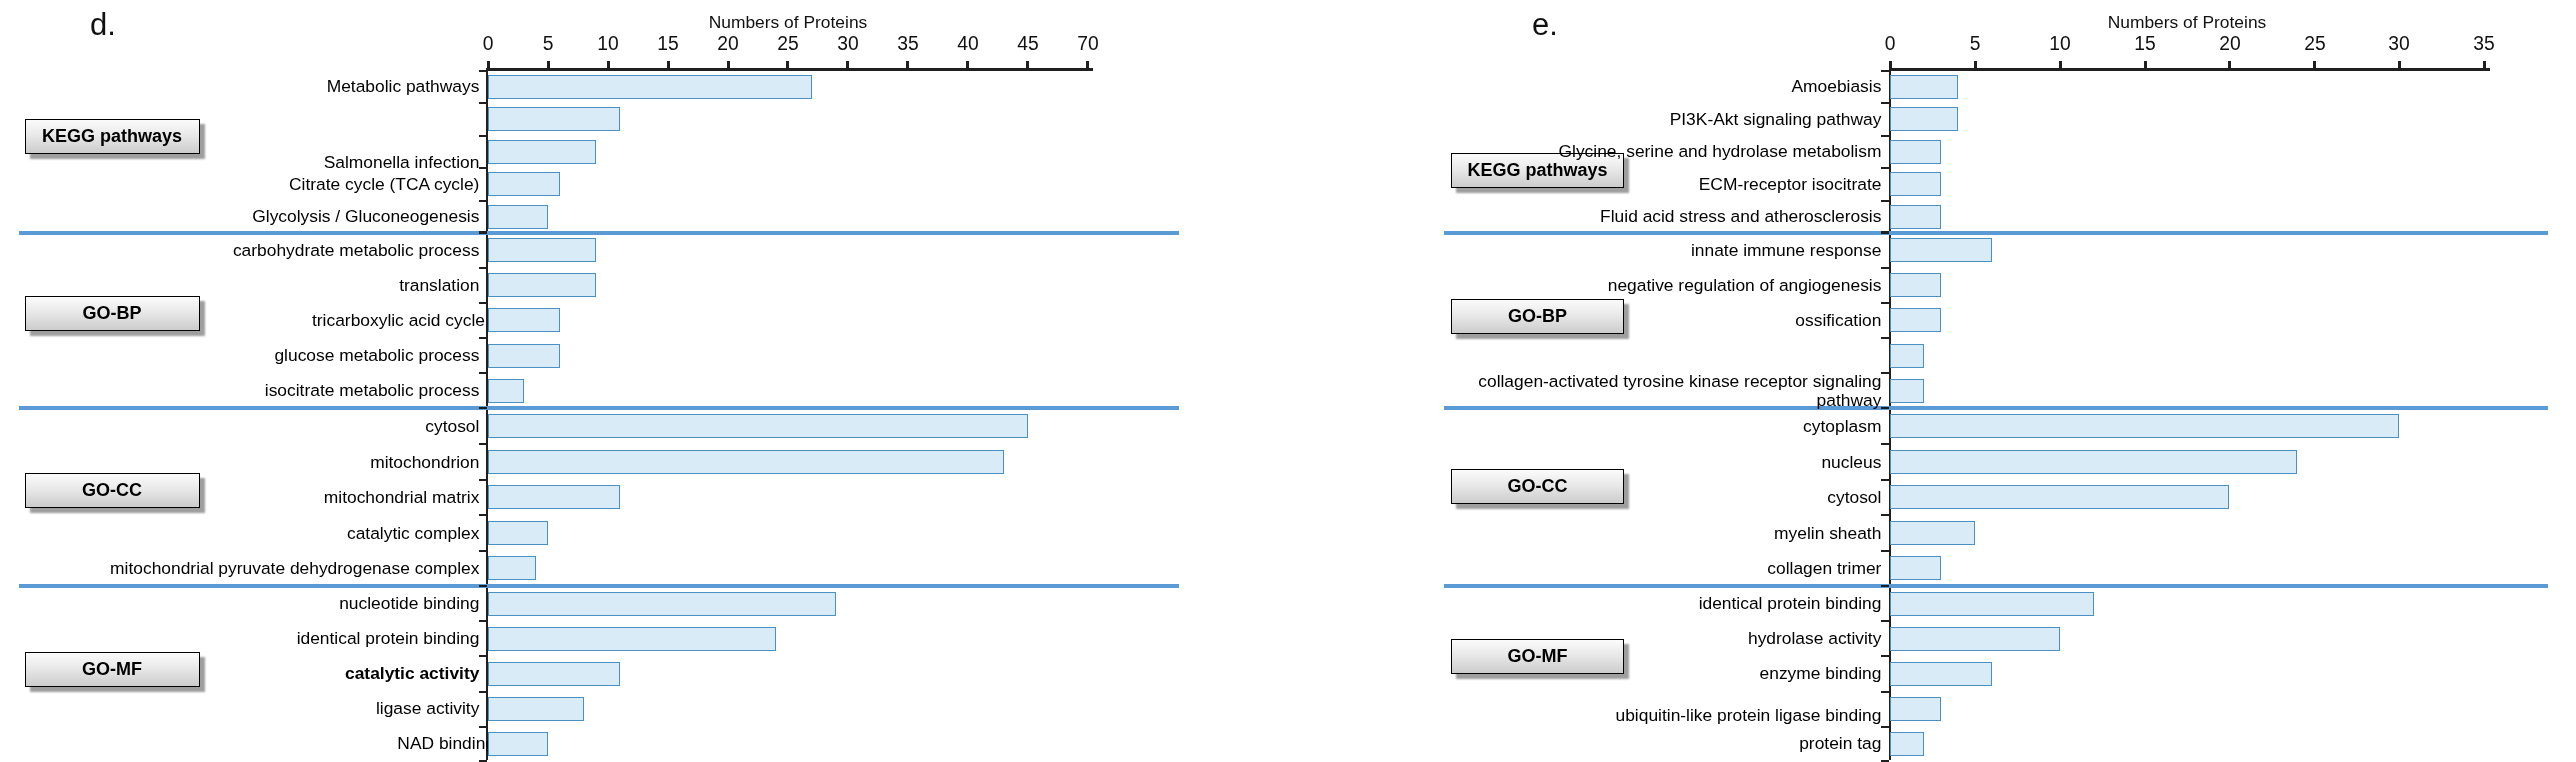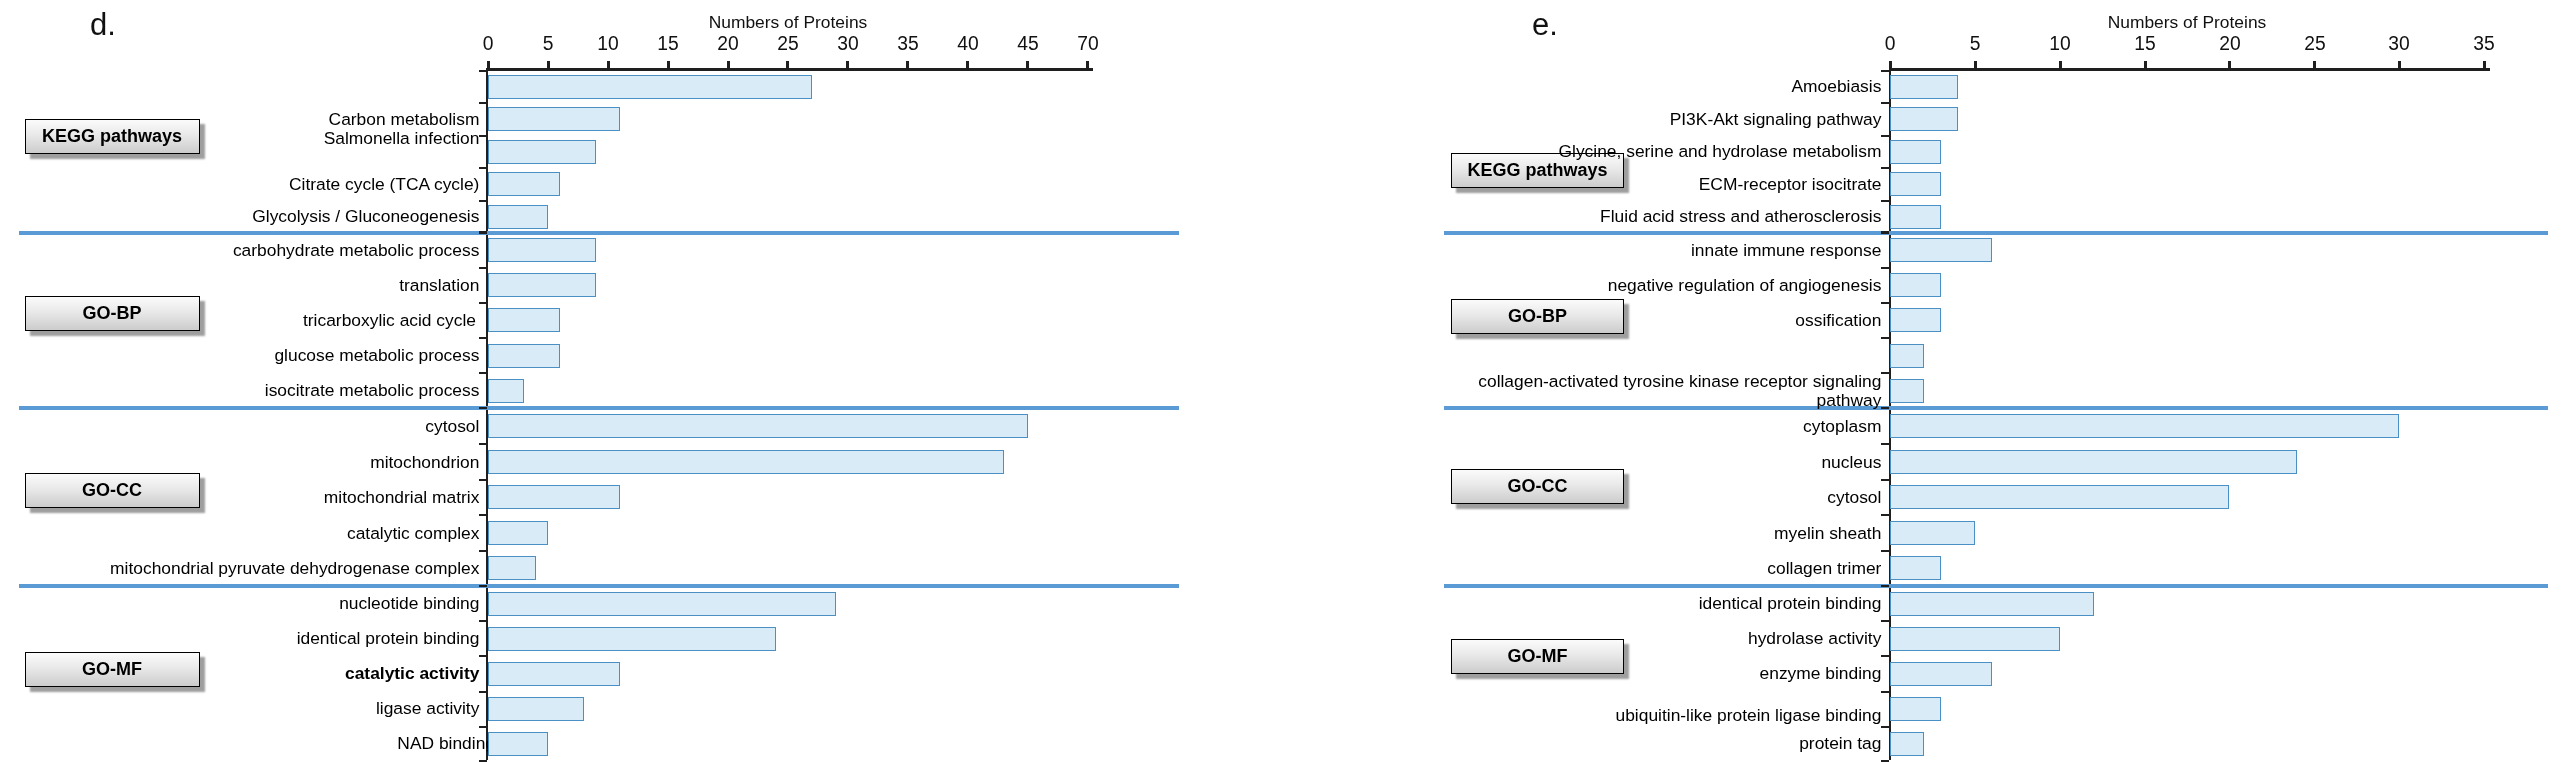"Metabolic pathways" div.cat-label { html: none -> <div>Metabolic pathways</div> }
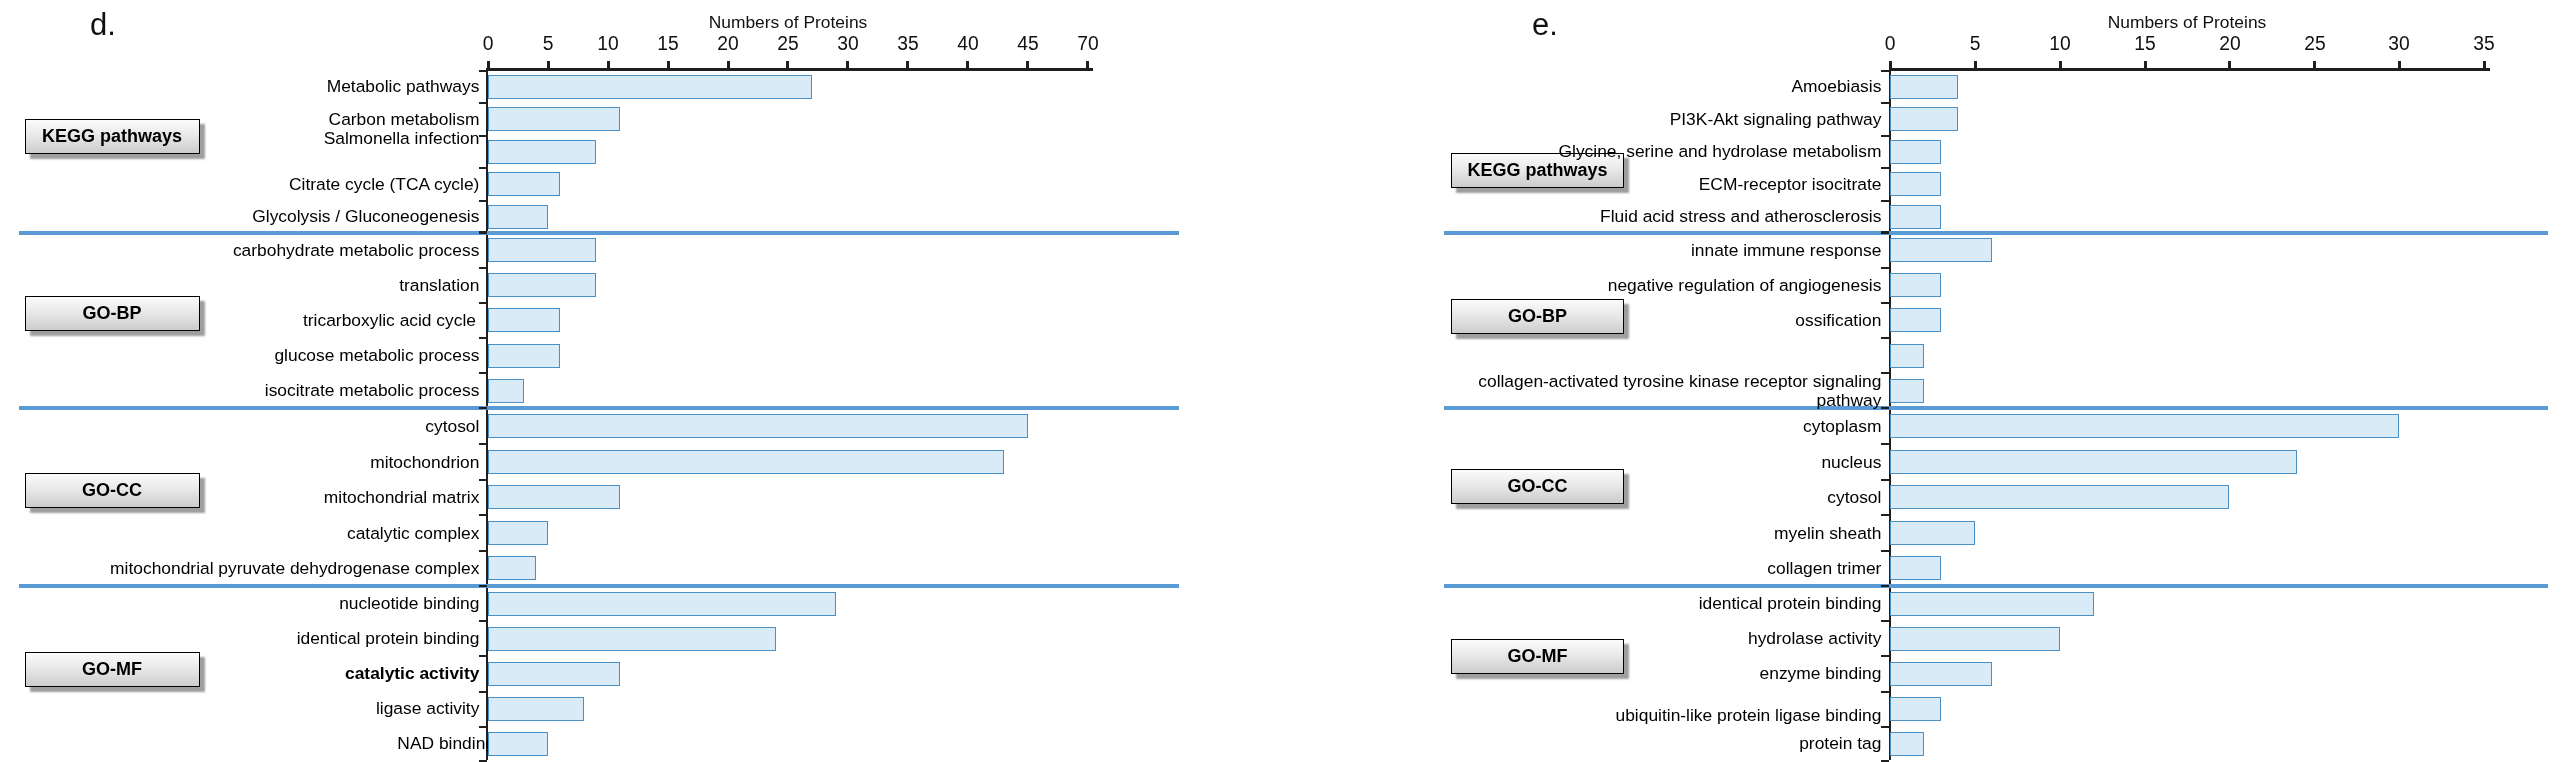"Carbon metabolism" div.cat-label { html: <div>Carbon metabolism</div> -> none }
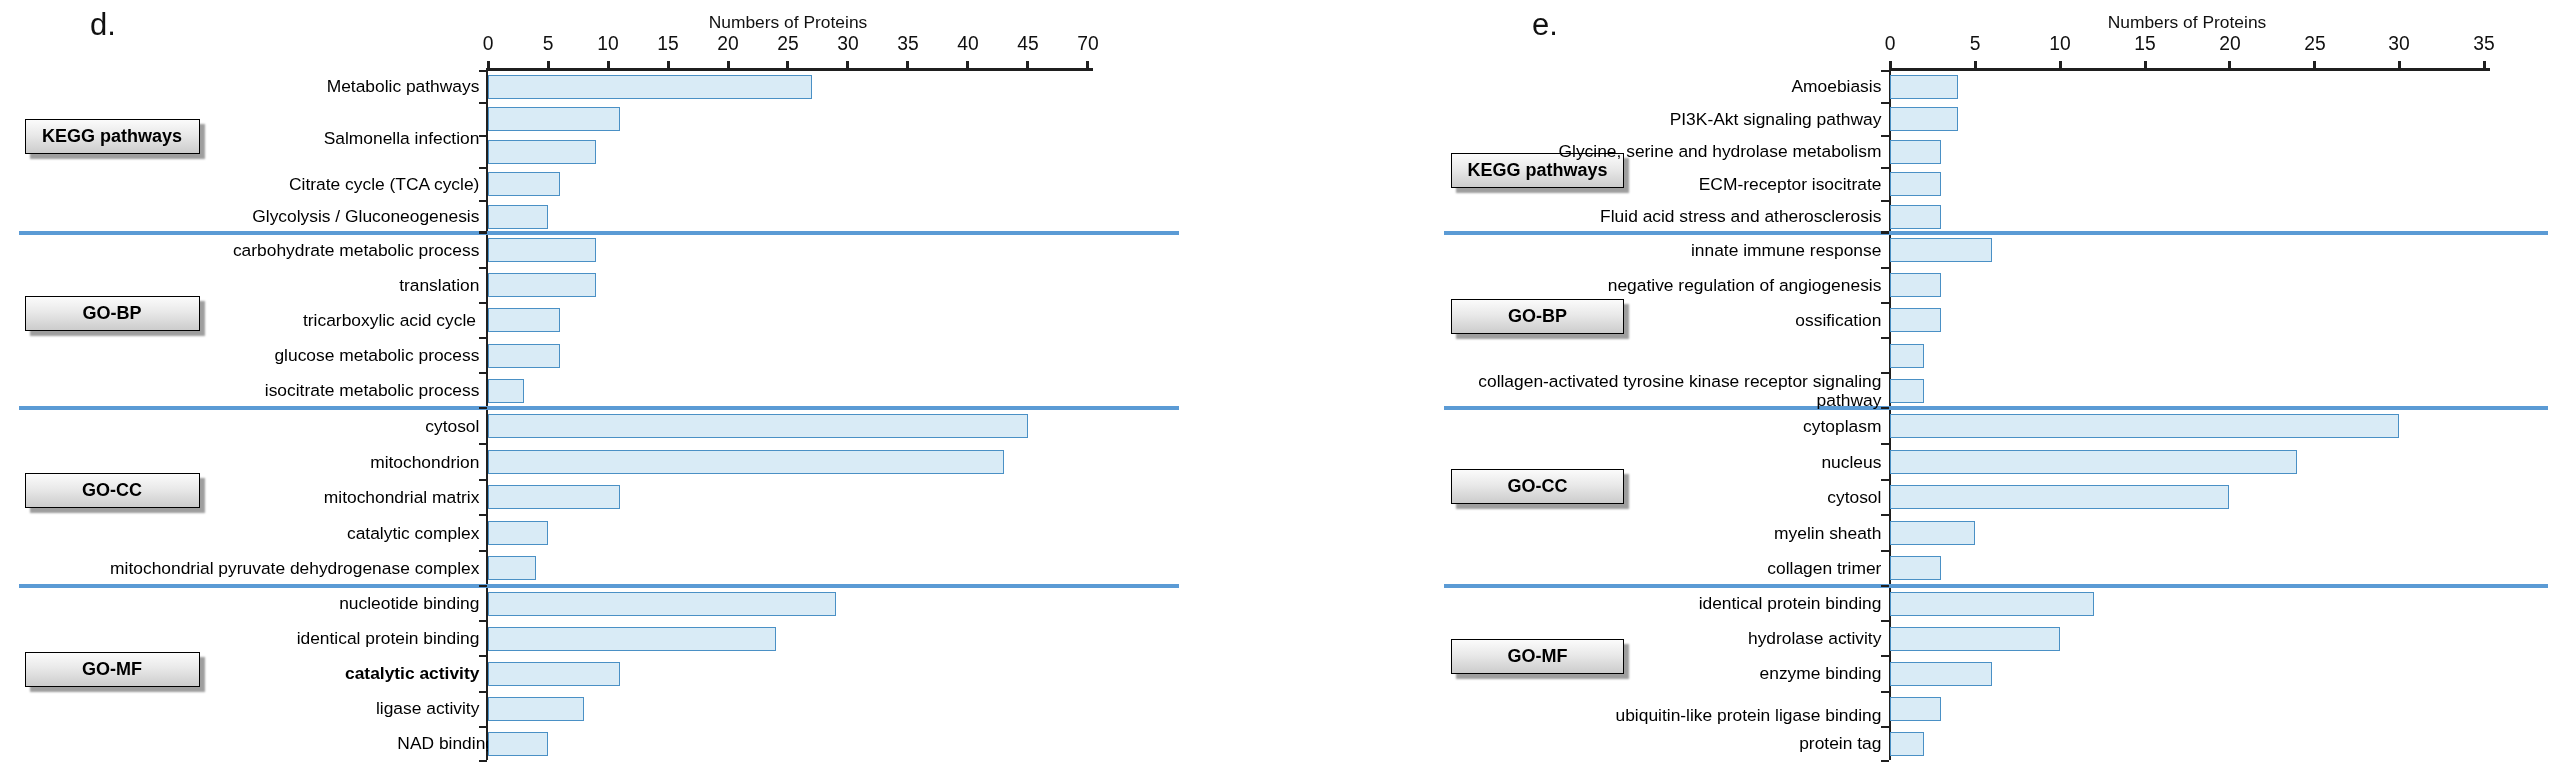"Salmonella infection" div.cat-label { top: 122px -> 146px }
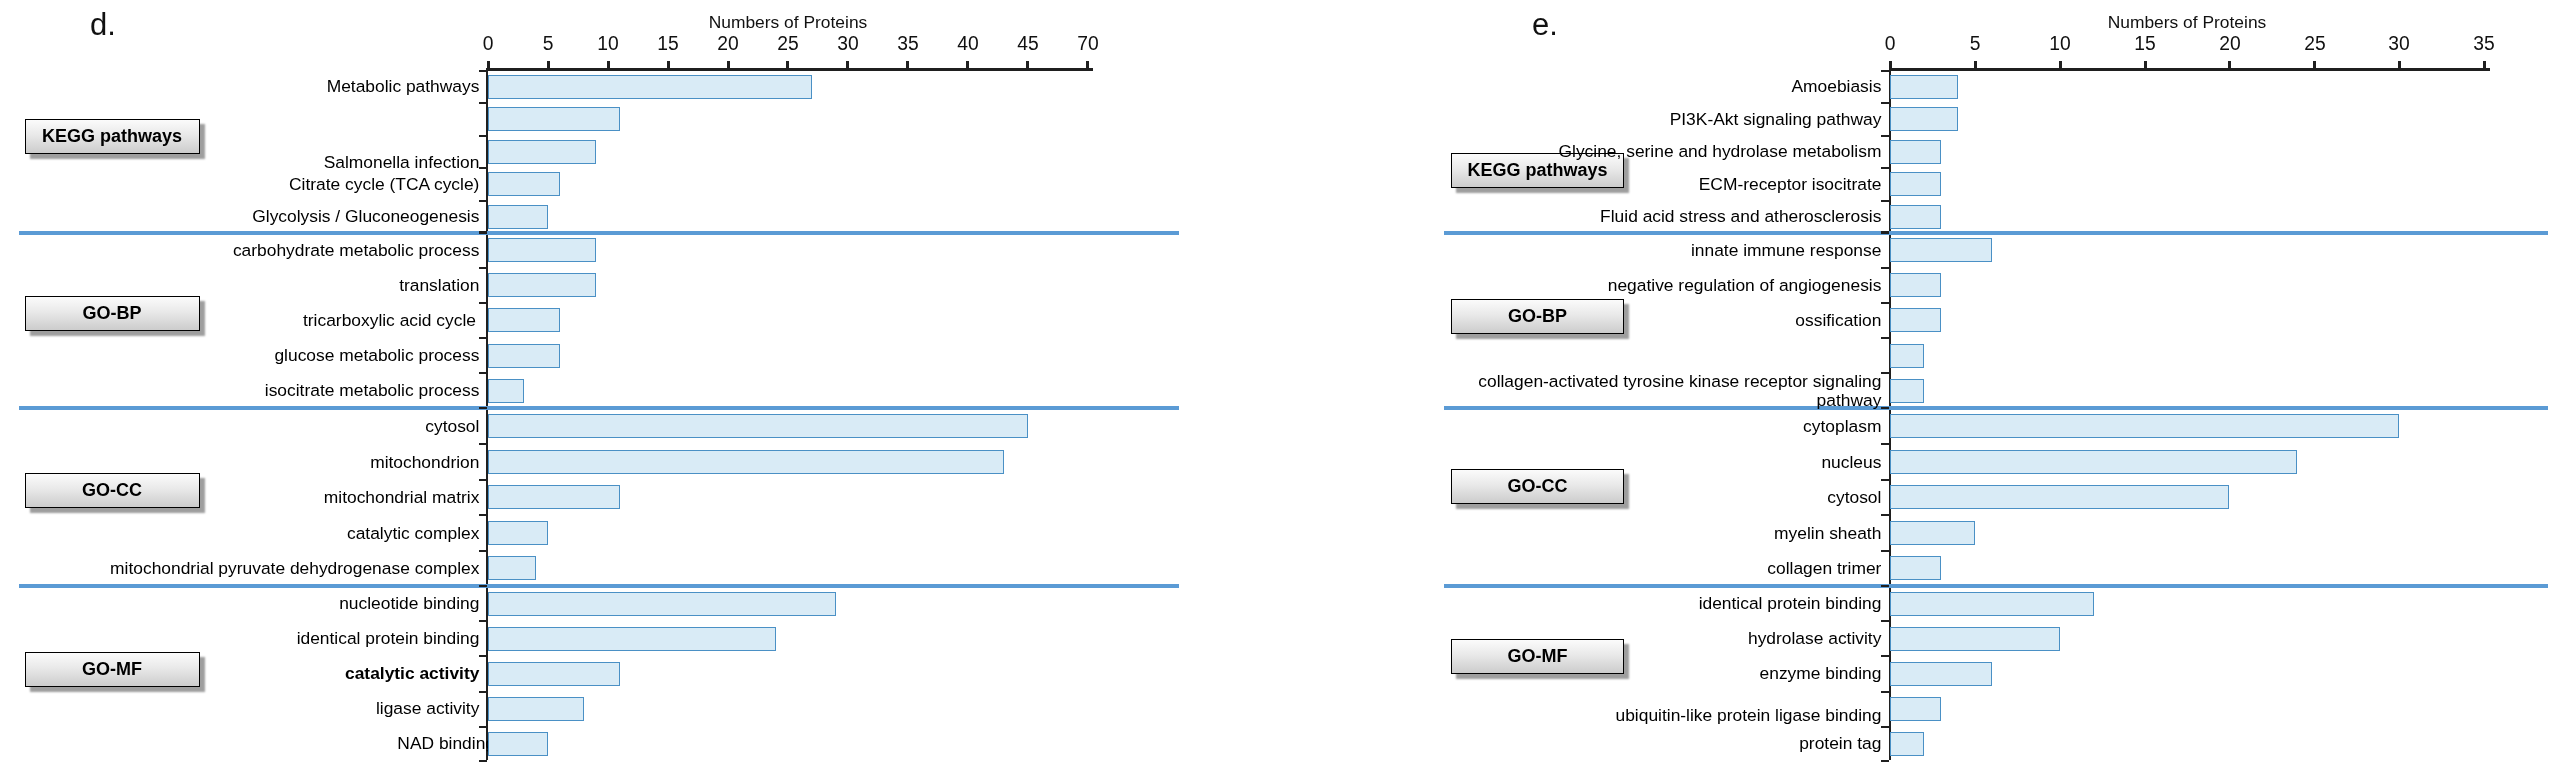"tricarboxylic acid cycle" div.cat-label { left: 3px -> 12px }
